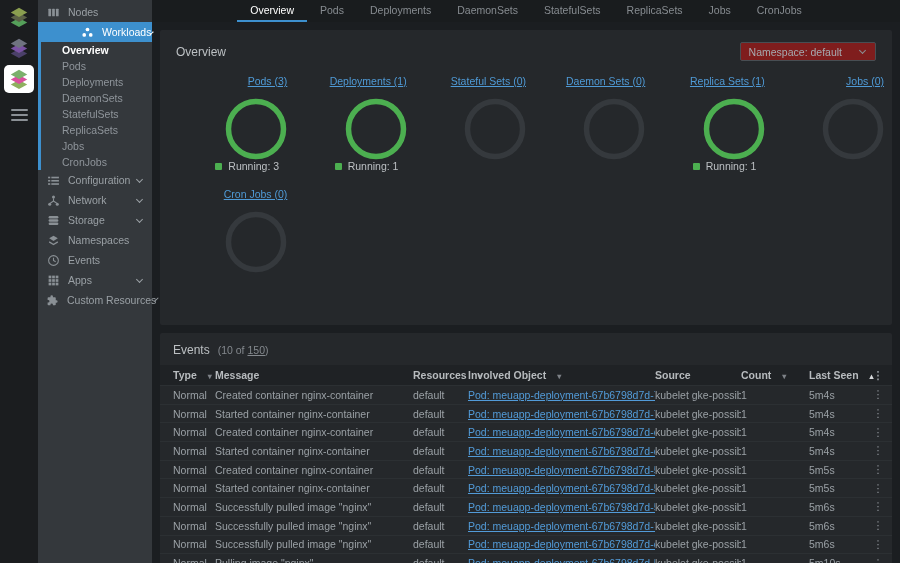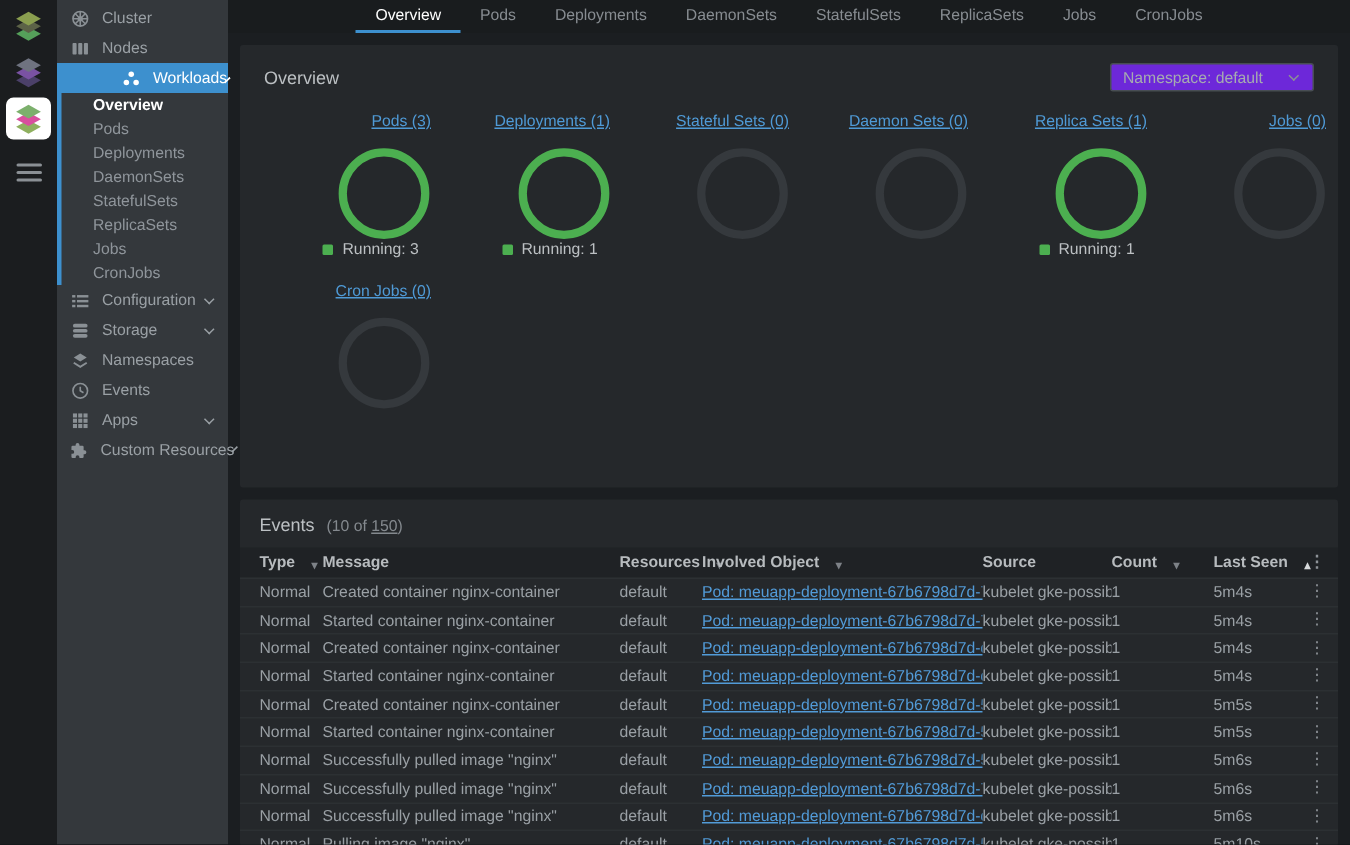"Cluster" div.side-item { html: <div> <span> <svg> <g> <circle></circle> <path></path> </g> <circle></circle> </svg> </span> <span>Cluster</span> </div> -> none }
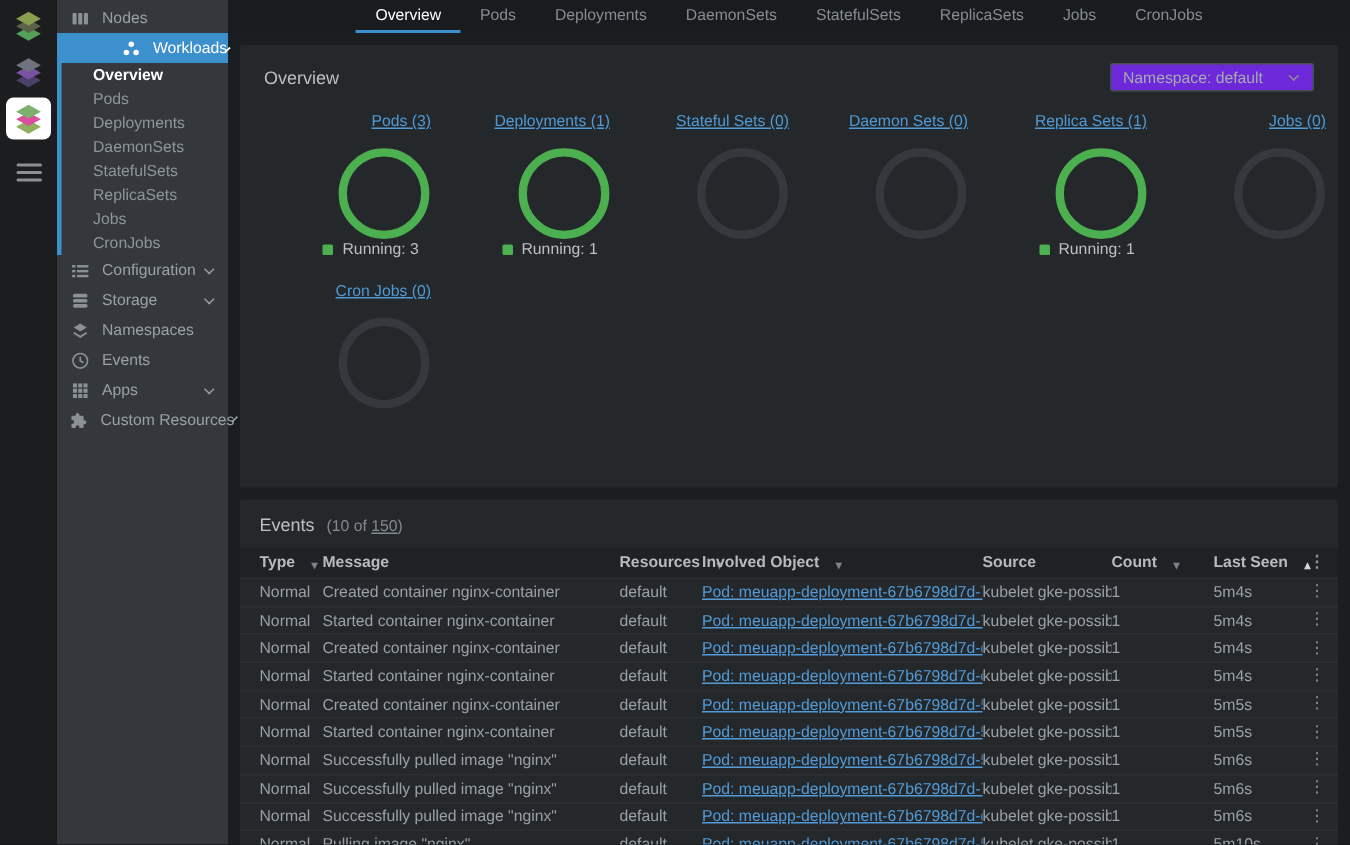"Namespace: default" .ns-select { background: #6d28d9 -> #7f1d1d }
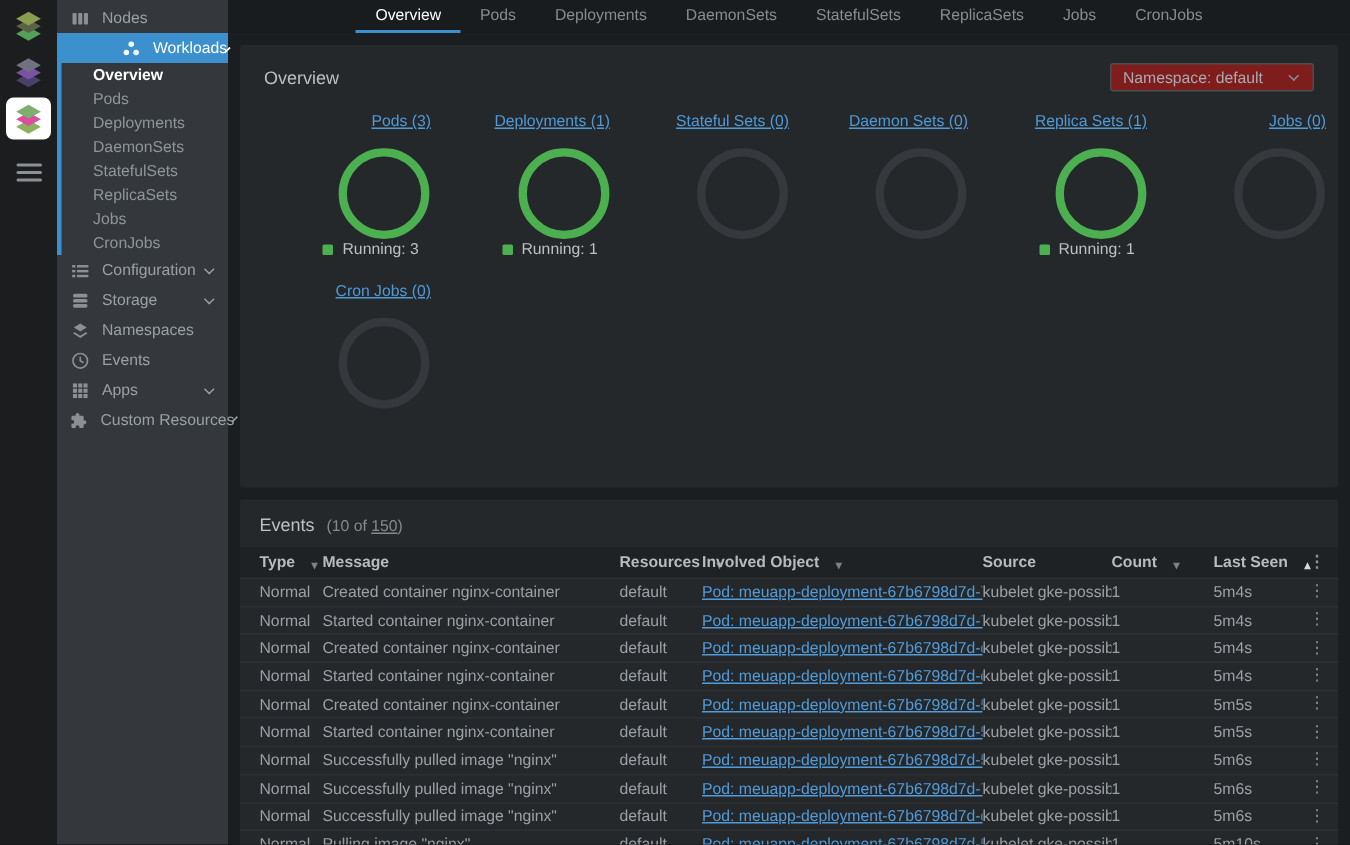"Network" div.side-item { html: none -> <div> <span> <svg> <g> <path></path> </g> <g> <circle></circle> <circle></circle> <circle></circle> </g> </svg> </span> <span>Network</span> <span></span> </div> }
